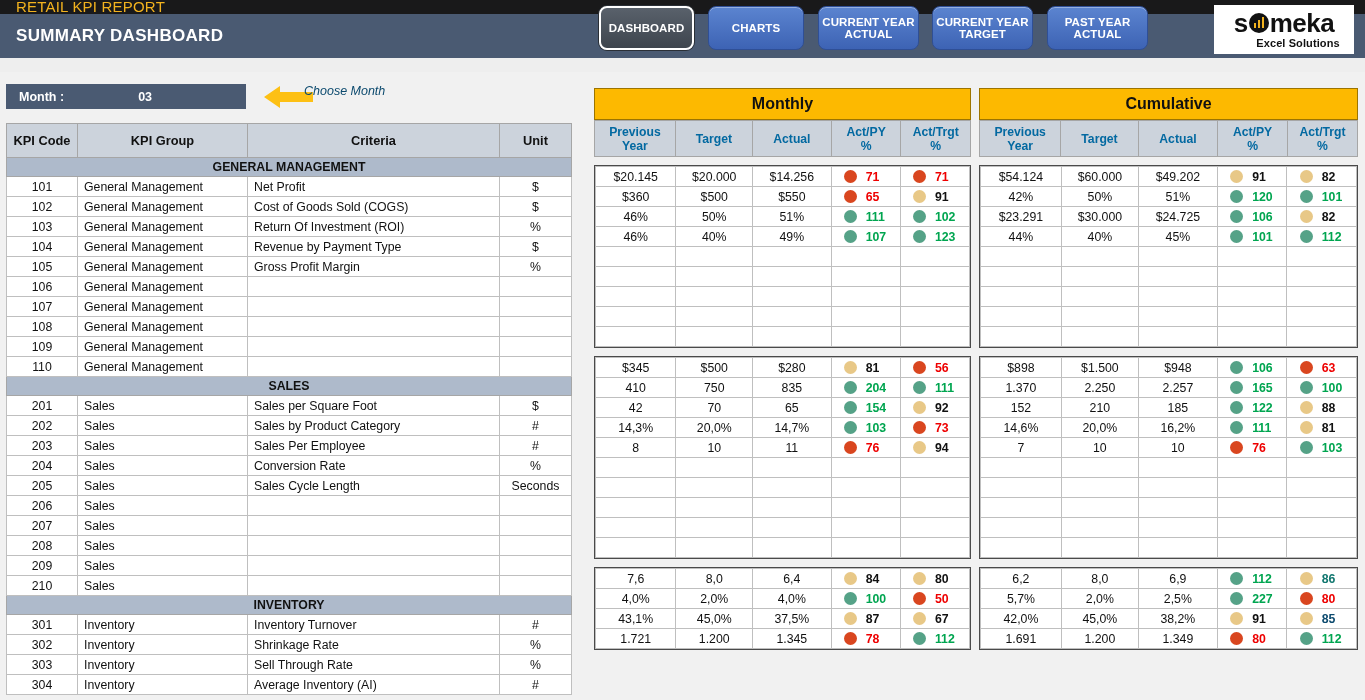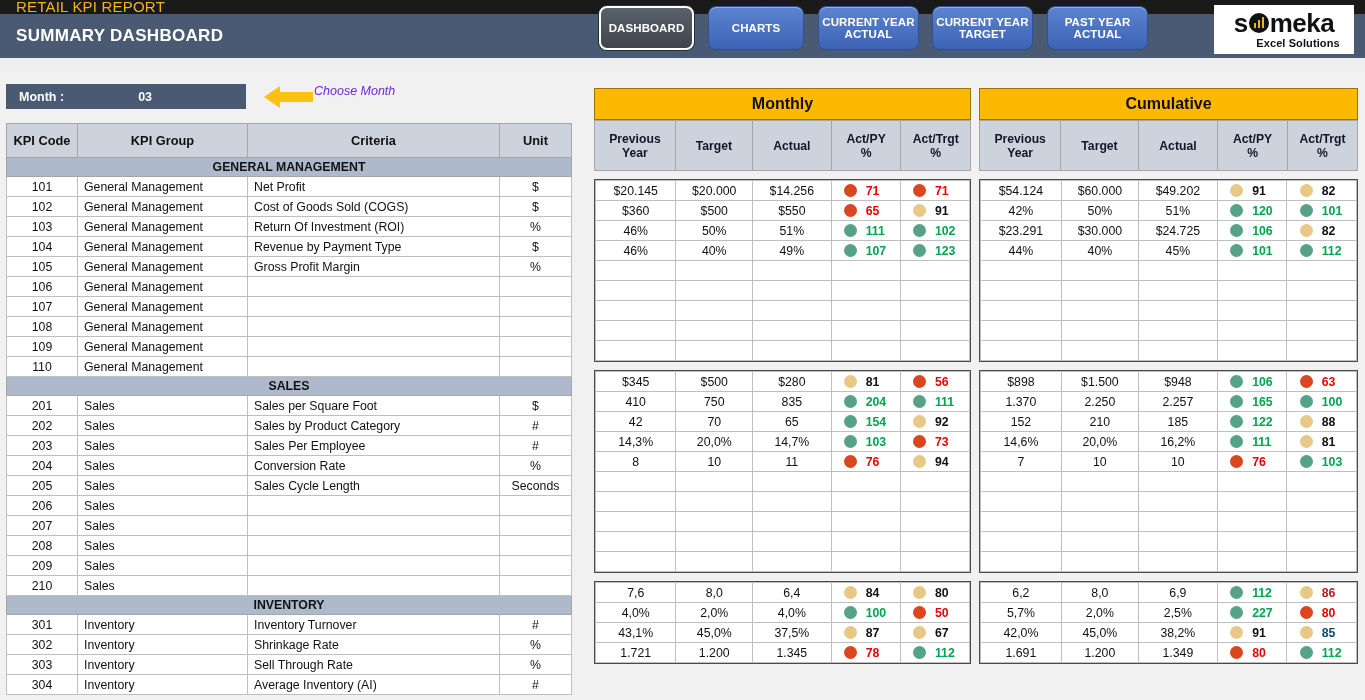"Choose Month" #choose-month-label { color: #6d28d9 -> #0c4a6e; left: 314px -> 304px }
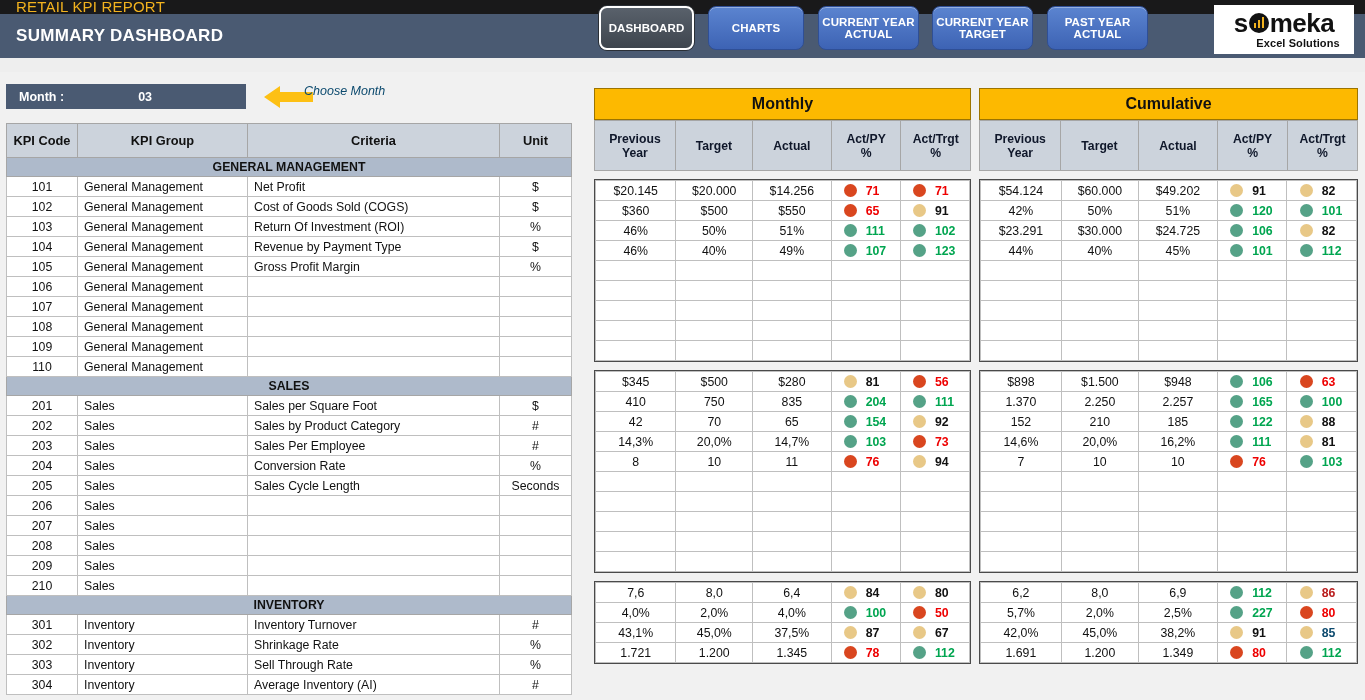"Previous" .hdr-table th { color: #0f172a -> #0369a1; height: 50px -> 36px }
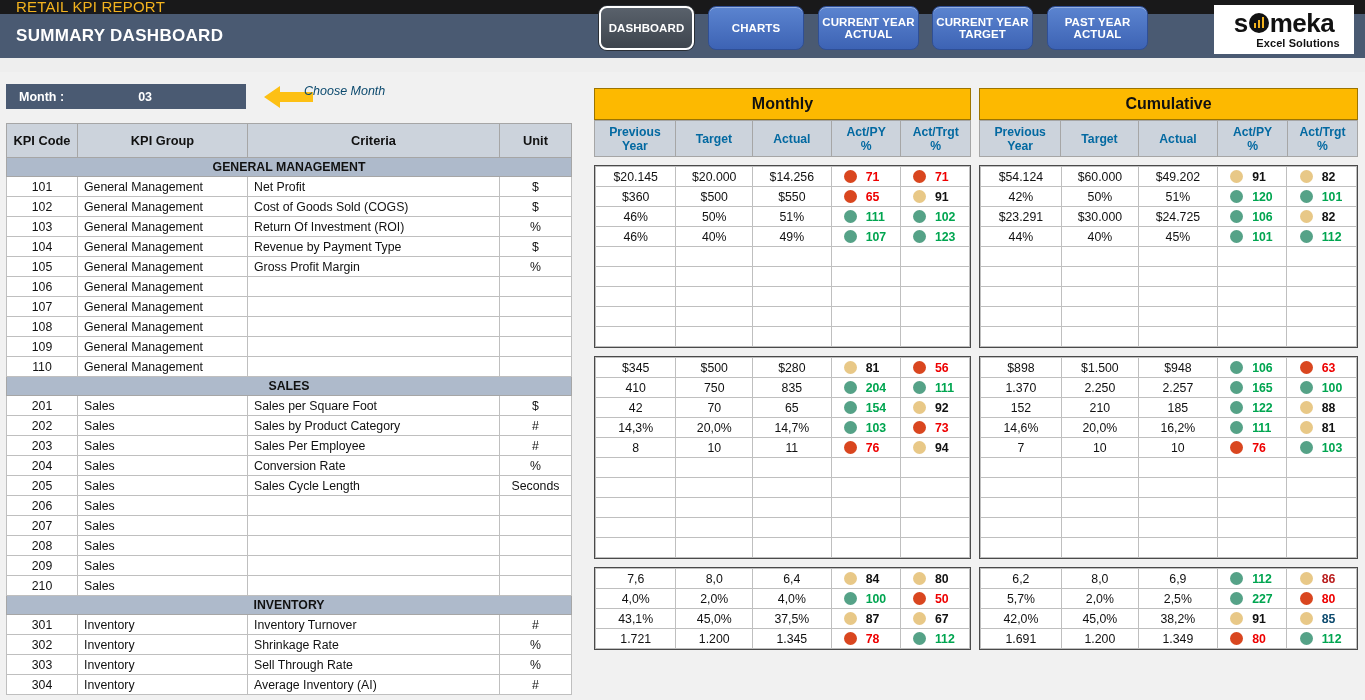"86" span.pnum { color: #b91c1c -> #0f766e }
